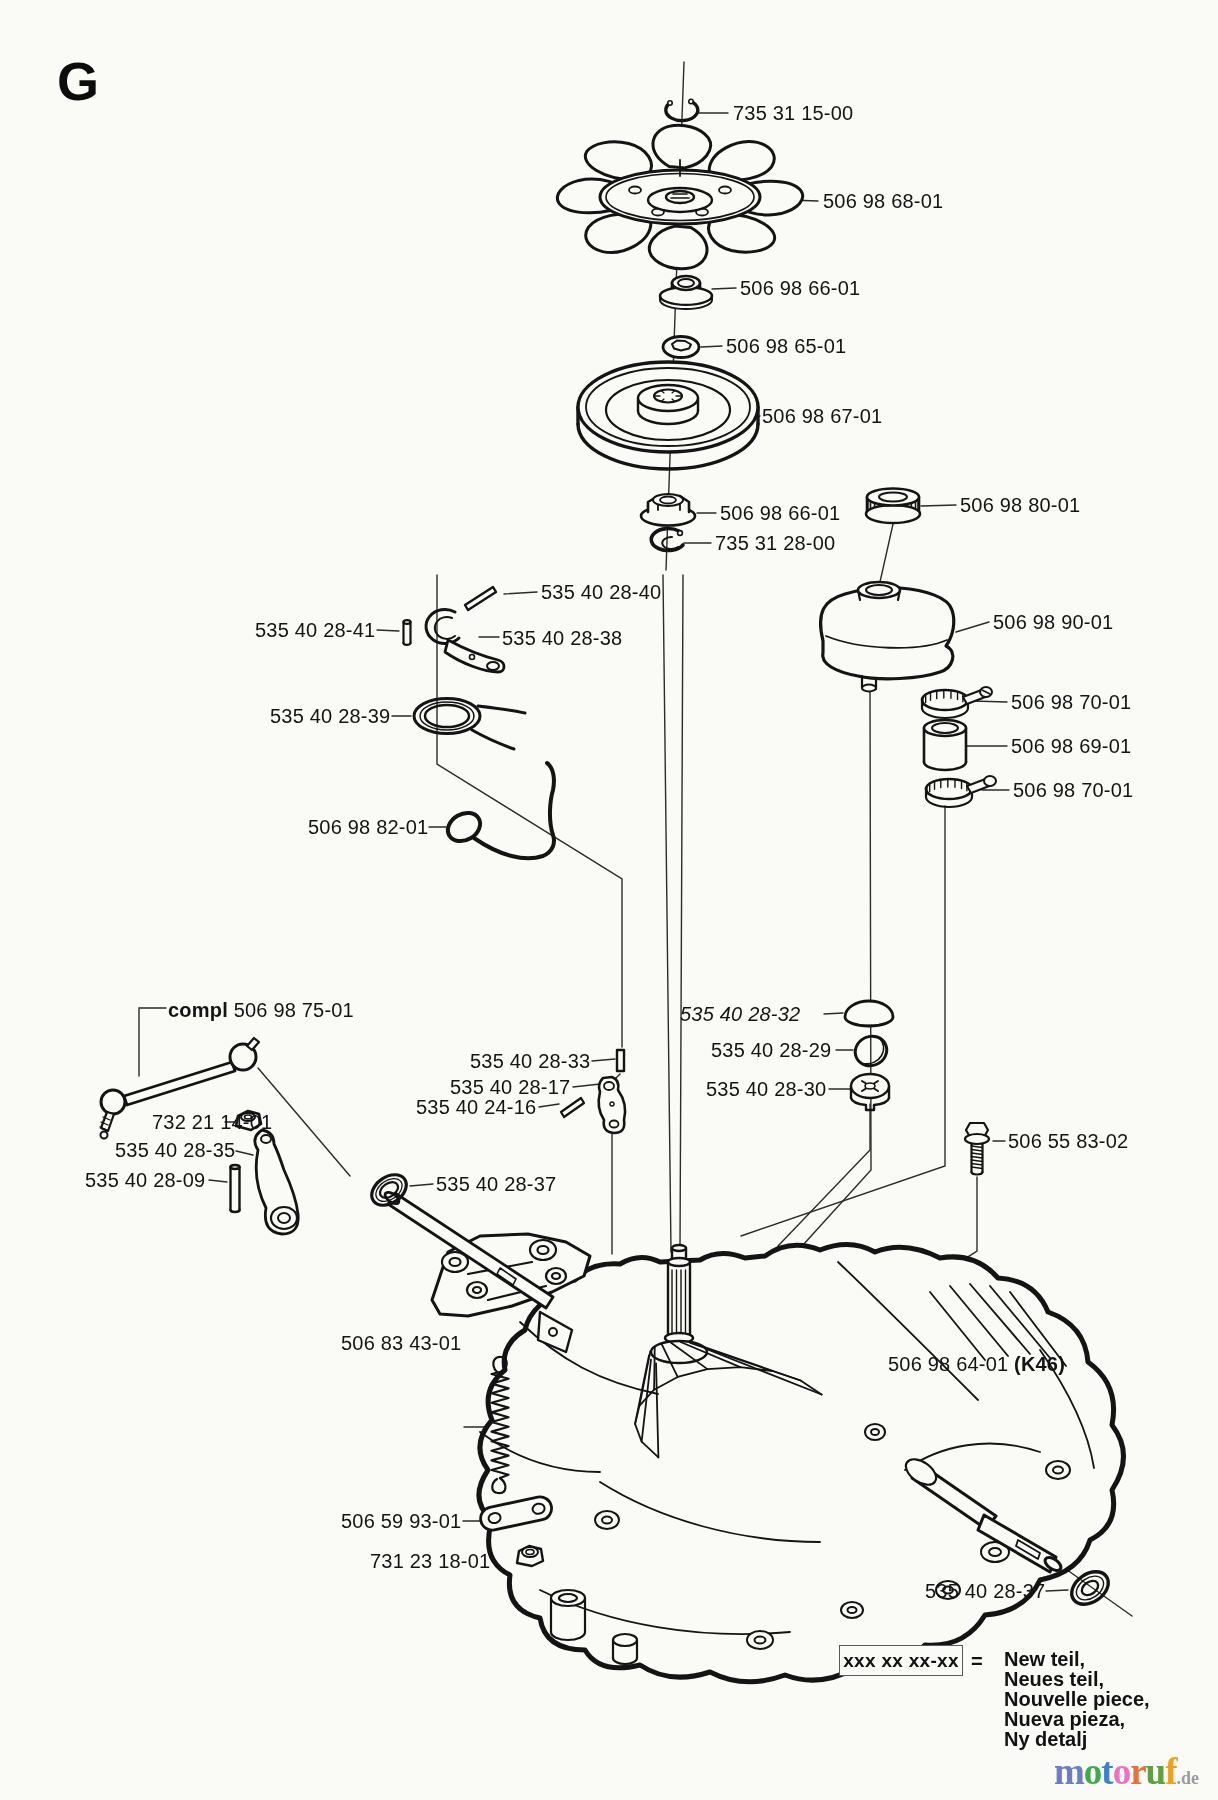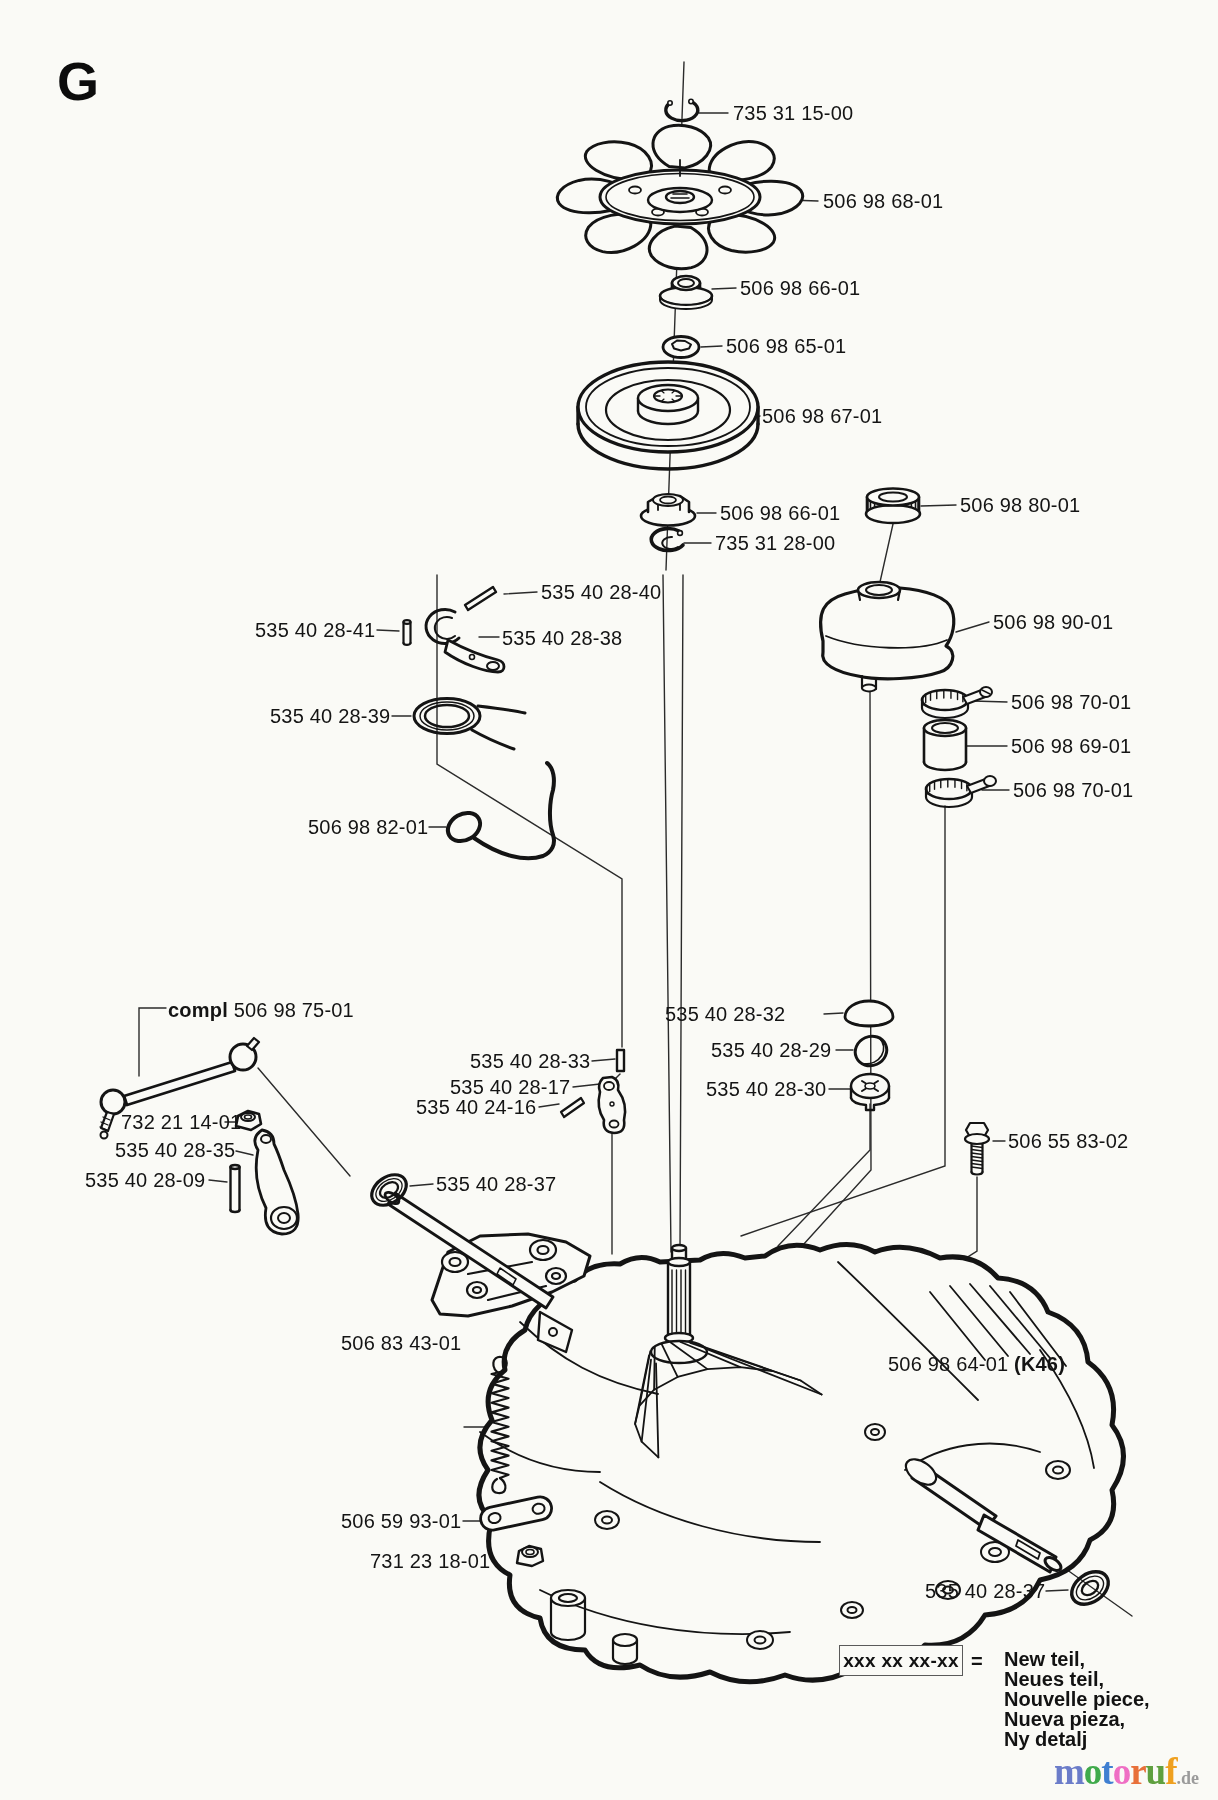"535 40 28-32" div.part-label { font-style: none -> italic; left: 665px -> 680px }
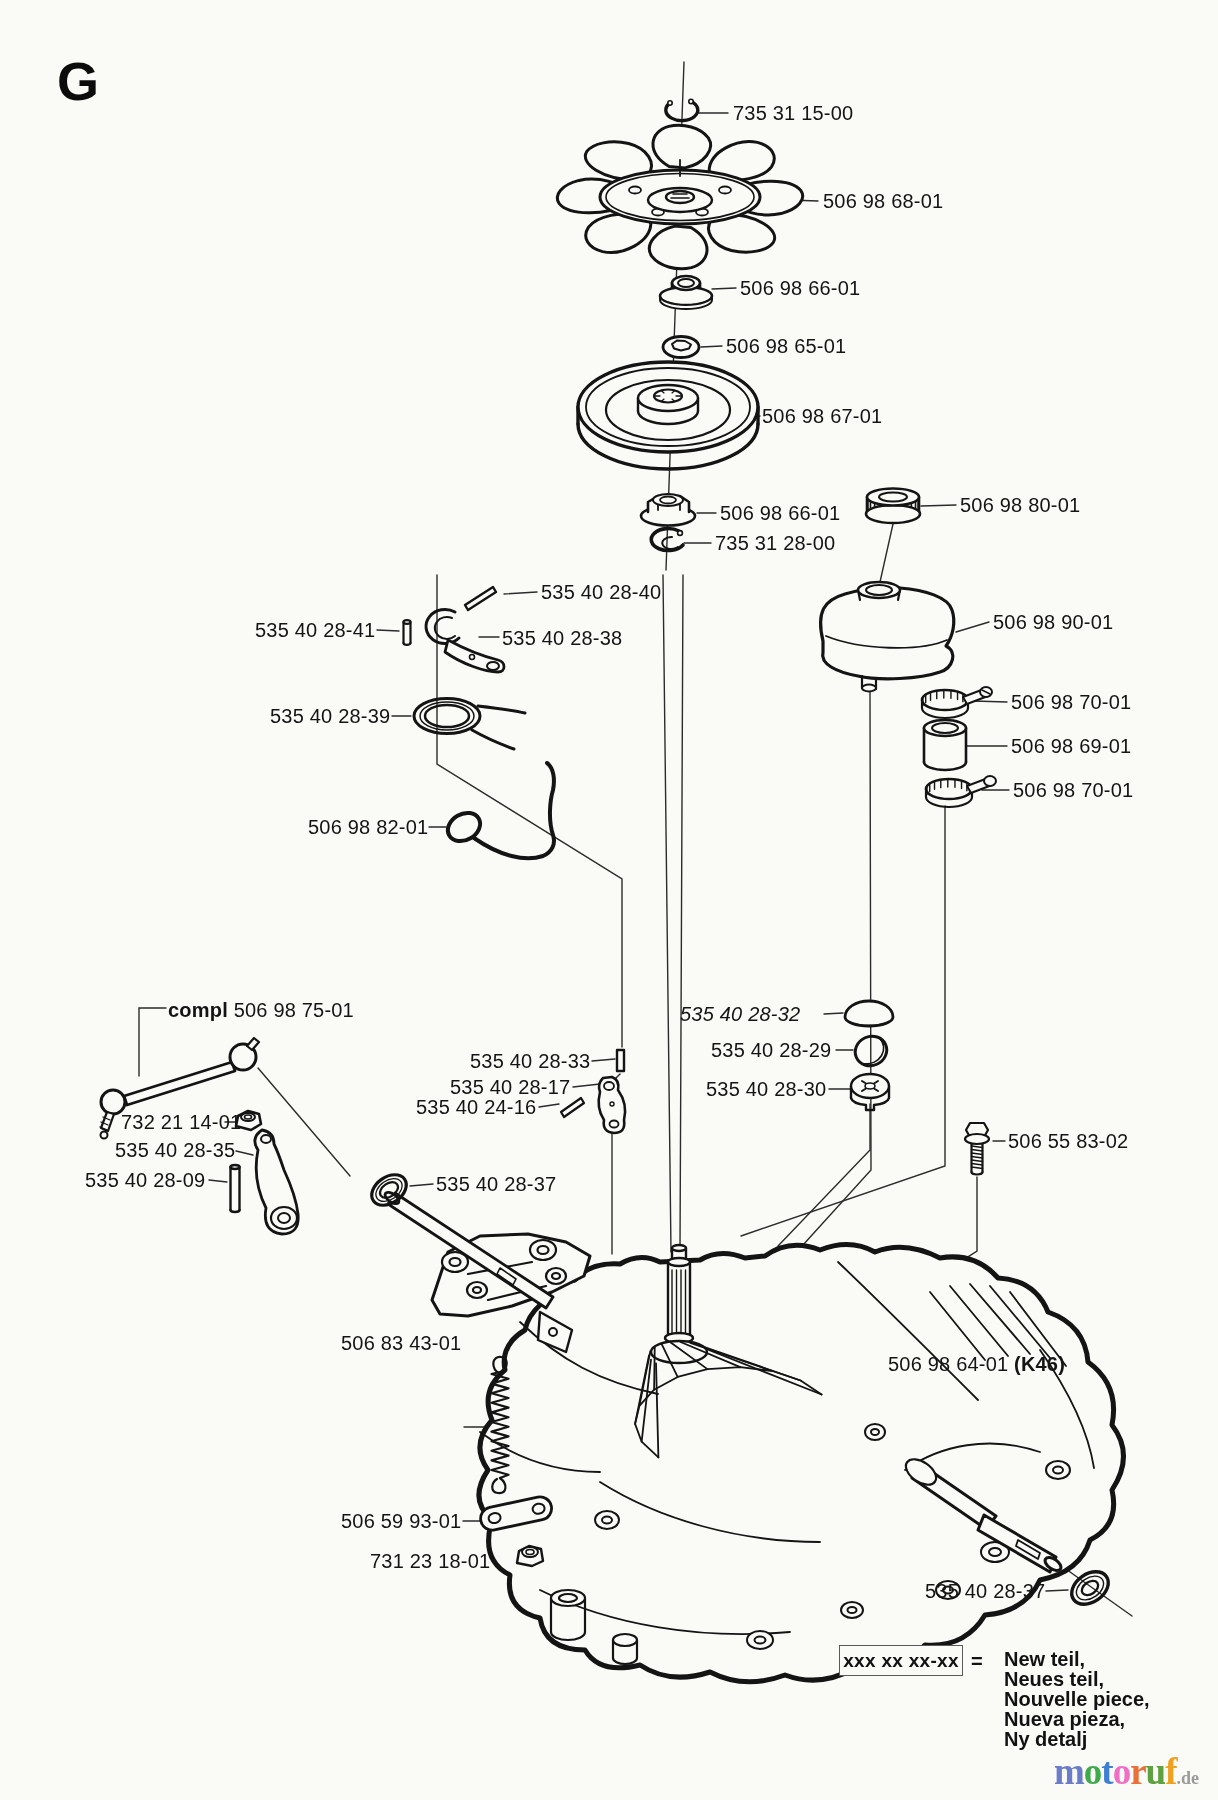"732 21 14-01" div.part-label { left: 89px -> 120px }
